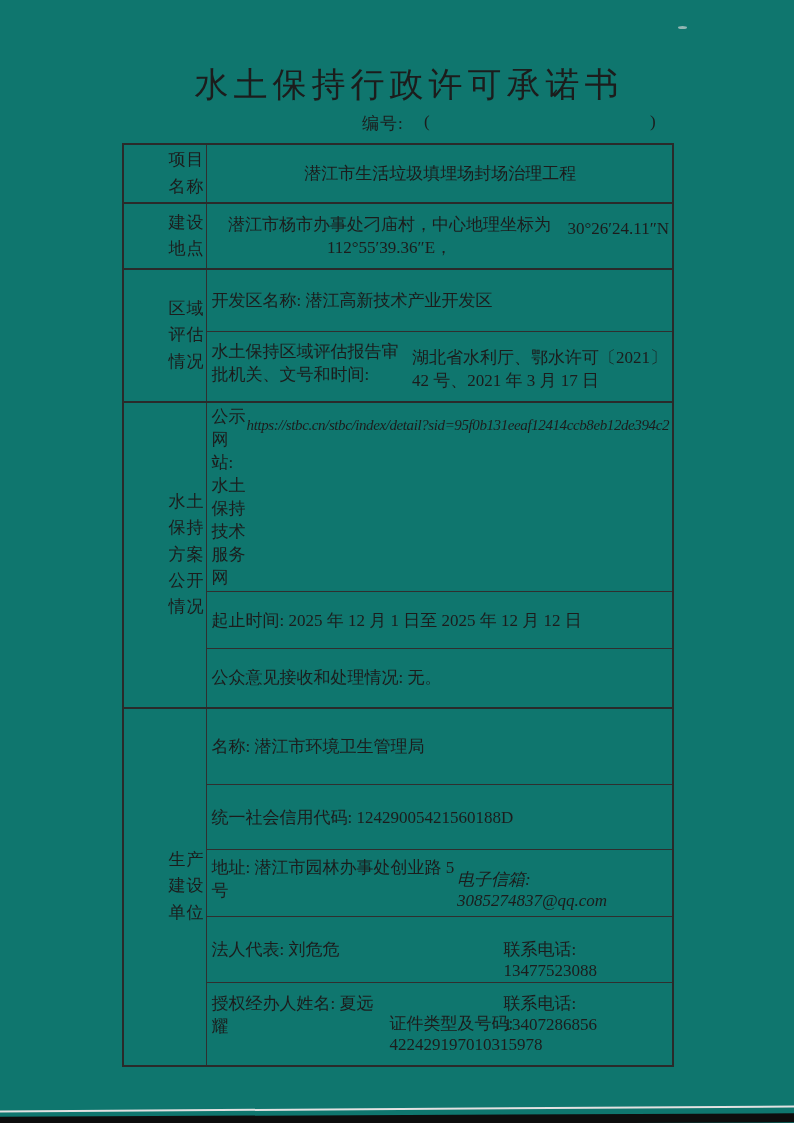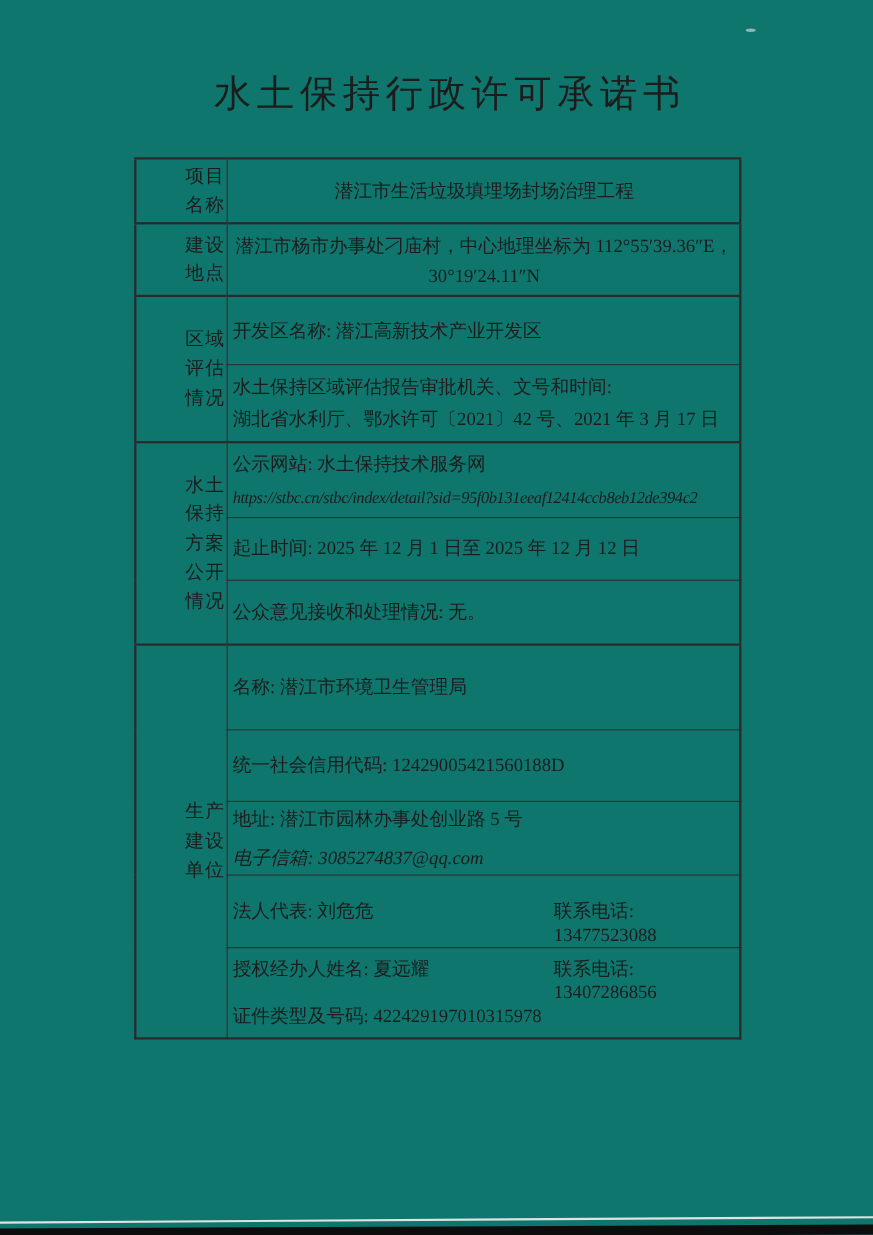"编号:" div.serial-line { html: none -> <div> <span>编号:</span> <span>(</span> <span>)</span> </div> }
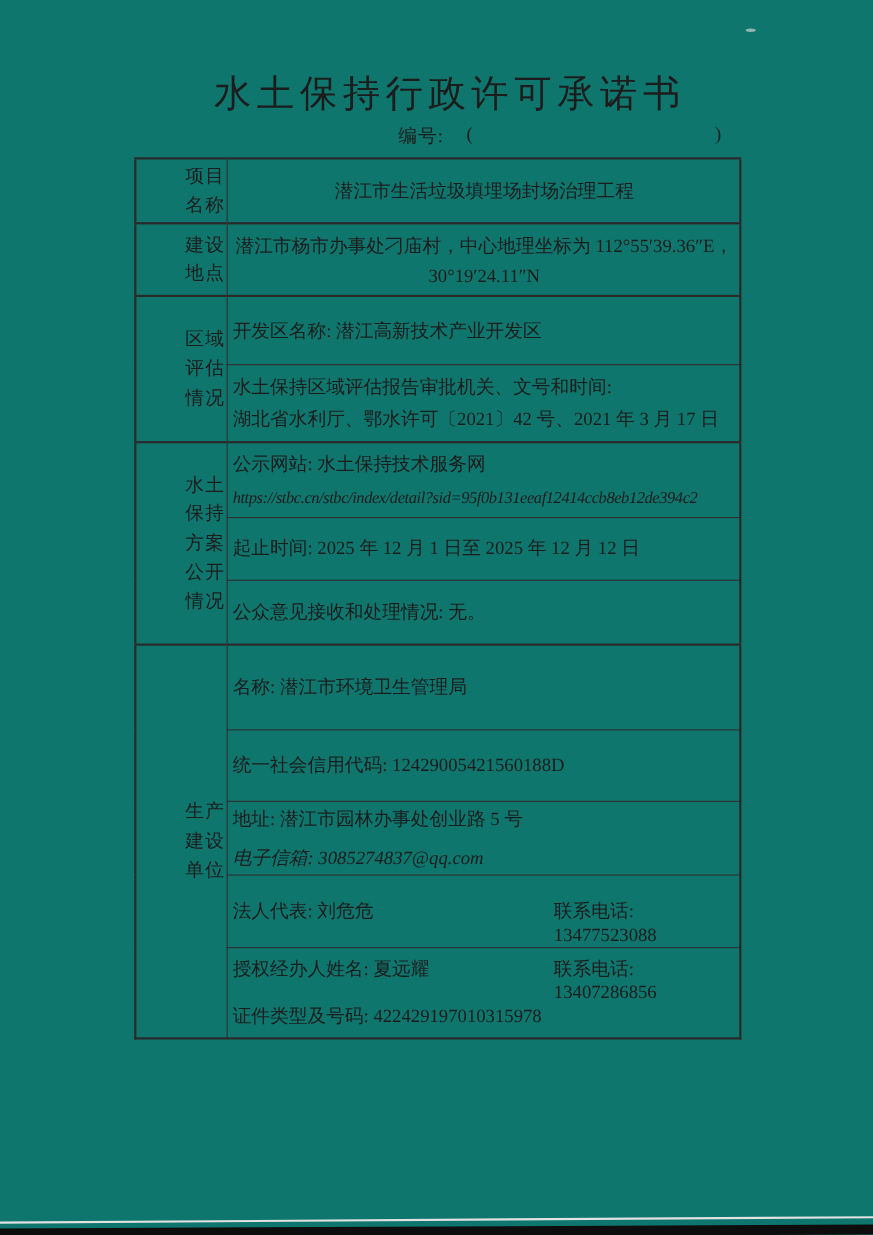"潜江市杨市办事处刁庙村，中心地理坐标为 112°55′39.36″E，" .stack { flex-direction: column -> row }
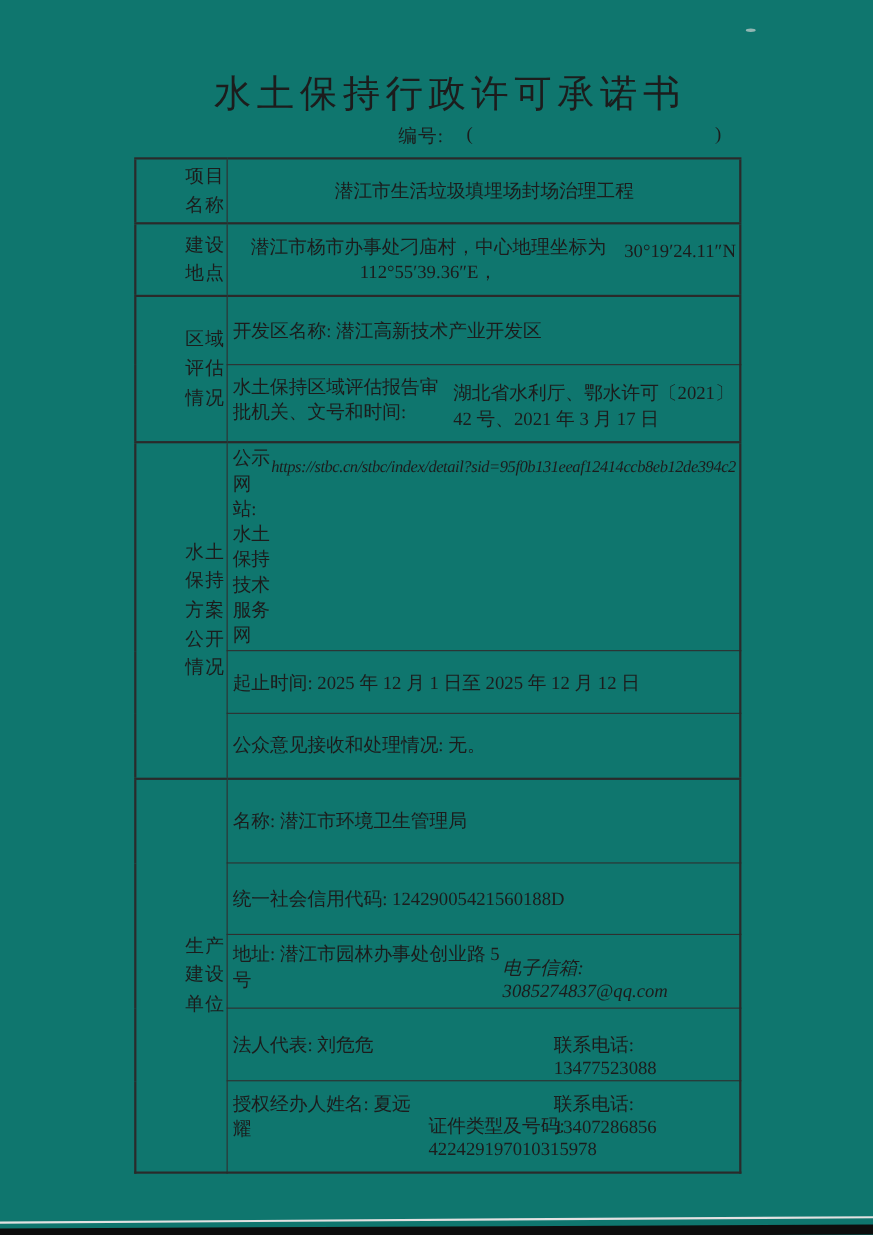"30°19′24.11″N" div { text: 19 -> 26 }
